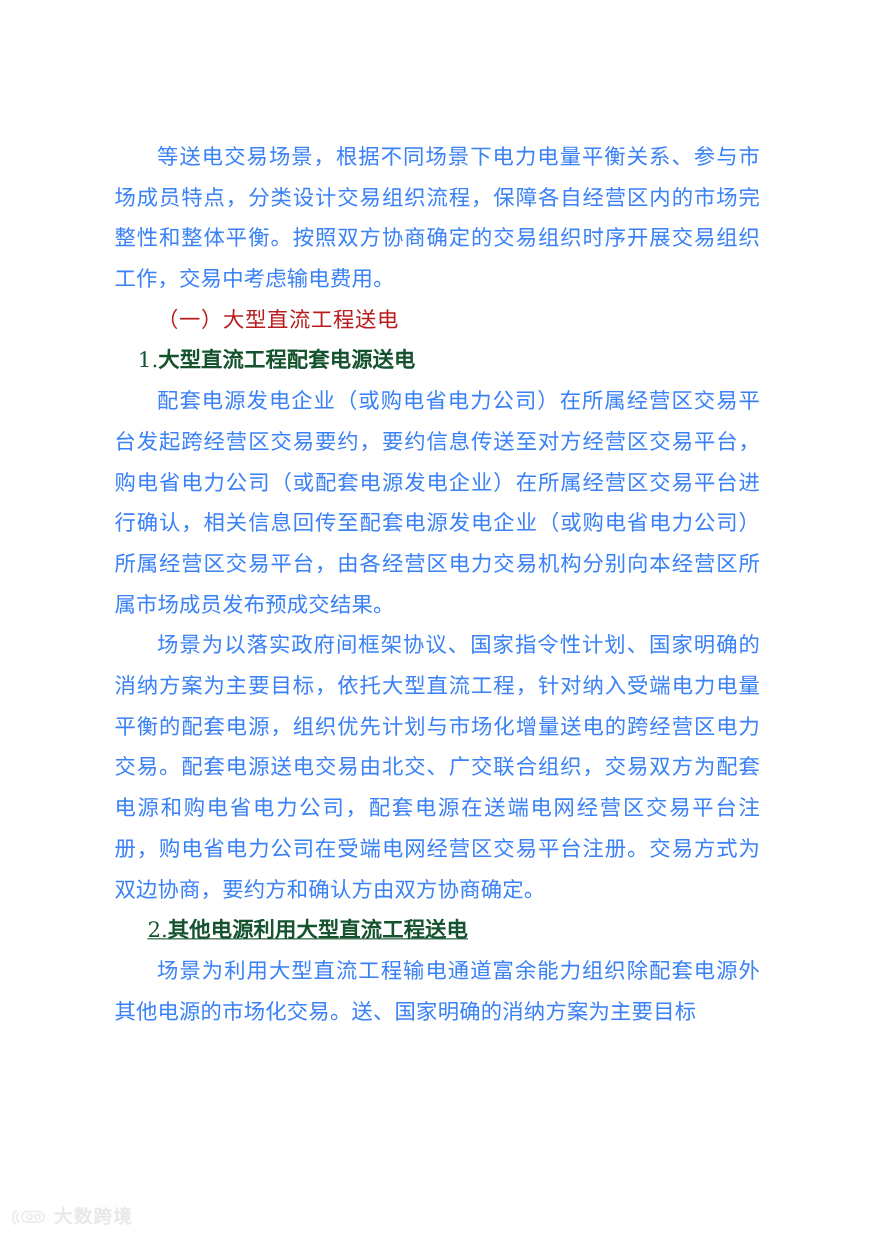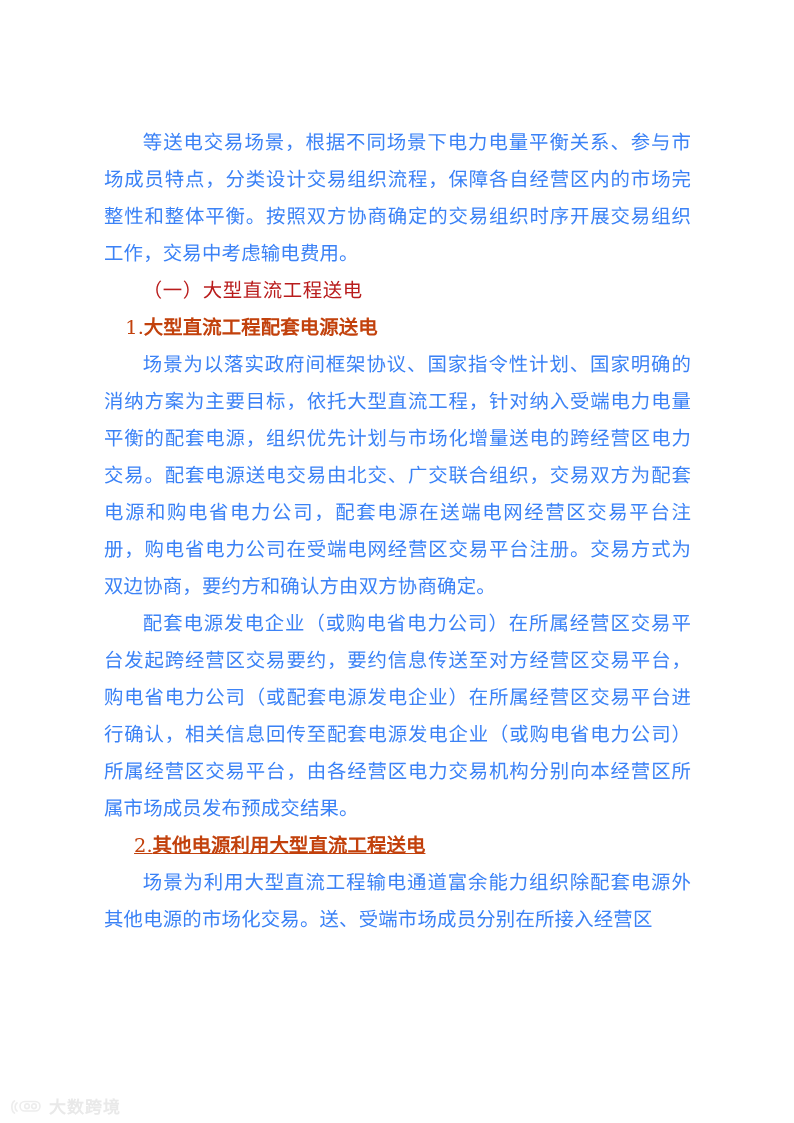"1.大型直流工程配套电源送电" .heading-num { color: #c2410c -> #14532d }
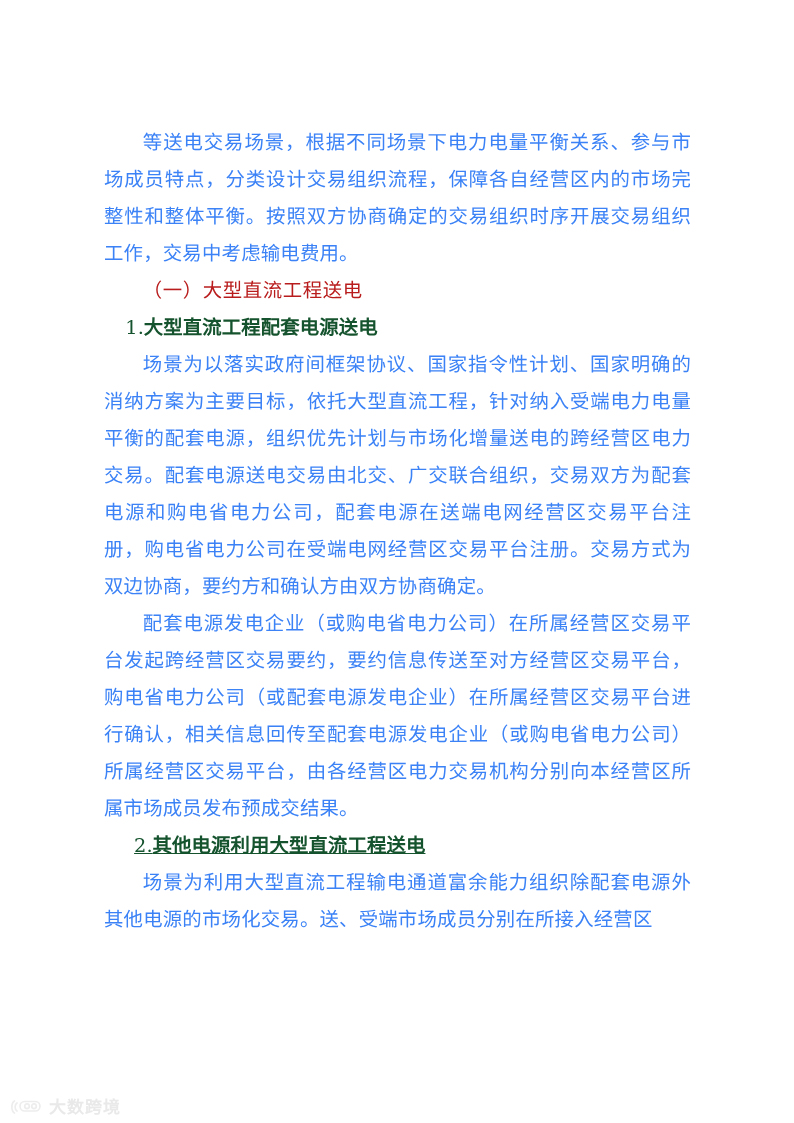"场景为以落实政府间框架协议、国家指令性计划、国家明确的消纳方案为主要目标，依托大" p.para { order: before "配套电源发电企业（或购电省电力公司）在所属经营区交易平台发起跨经营区交易要约，要" -> after "配套电源发电企业（或购电省电力公司）在所属经营区交易平台发起跨经营区交易要约，要" }
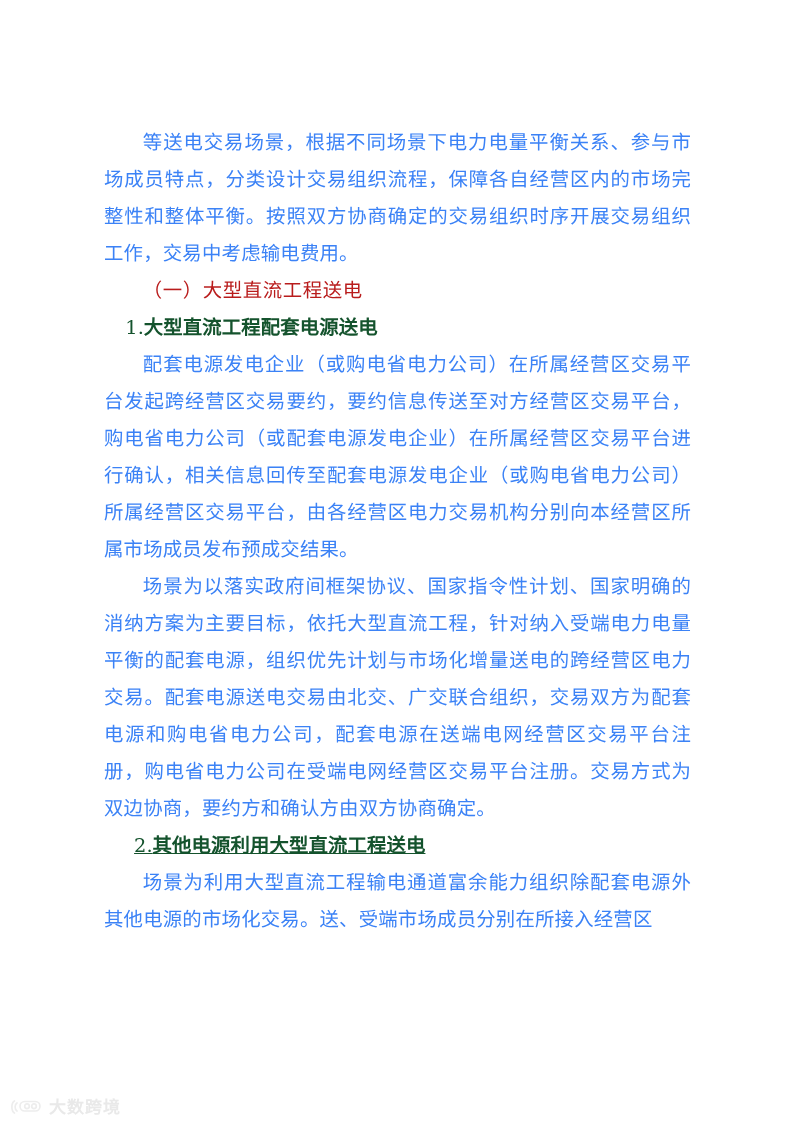"场景为利用大型直流工程输电通道富余能力组织除配套电源外其他电源的市场化交易。送、" p.para { text: 受端市场成员分别在所接入经营区 -> 国家明确的消纳方案为主要目标 }
